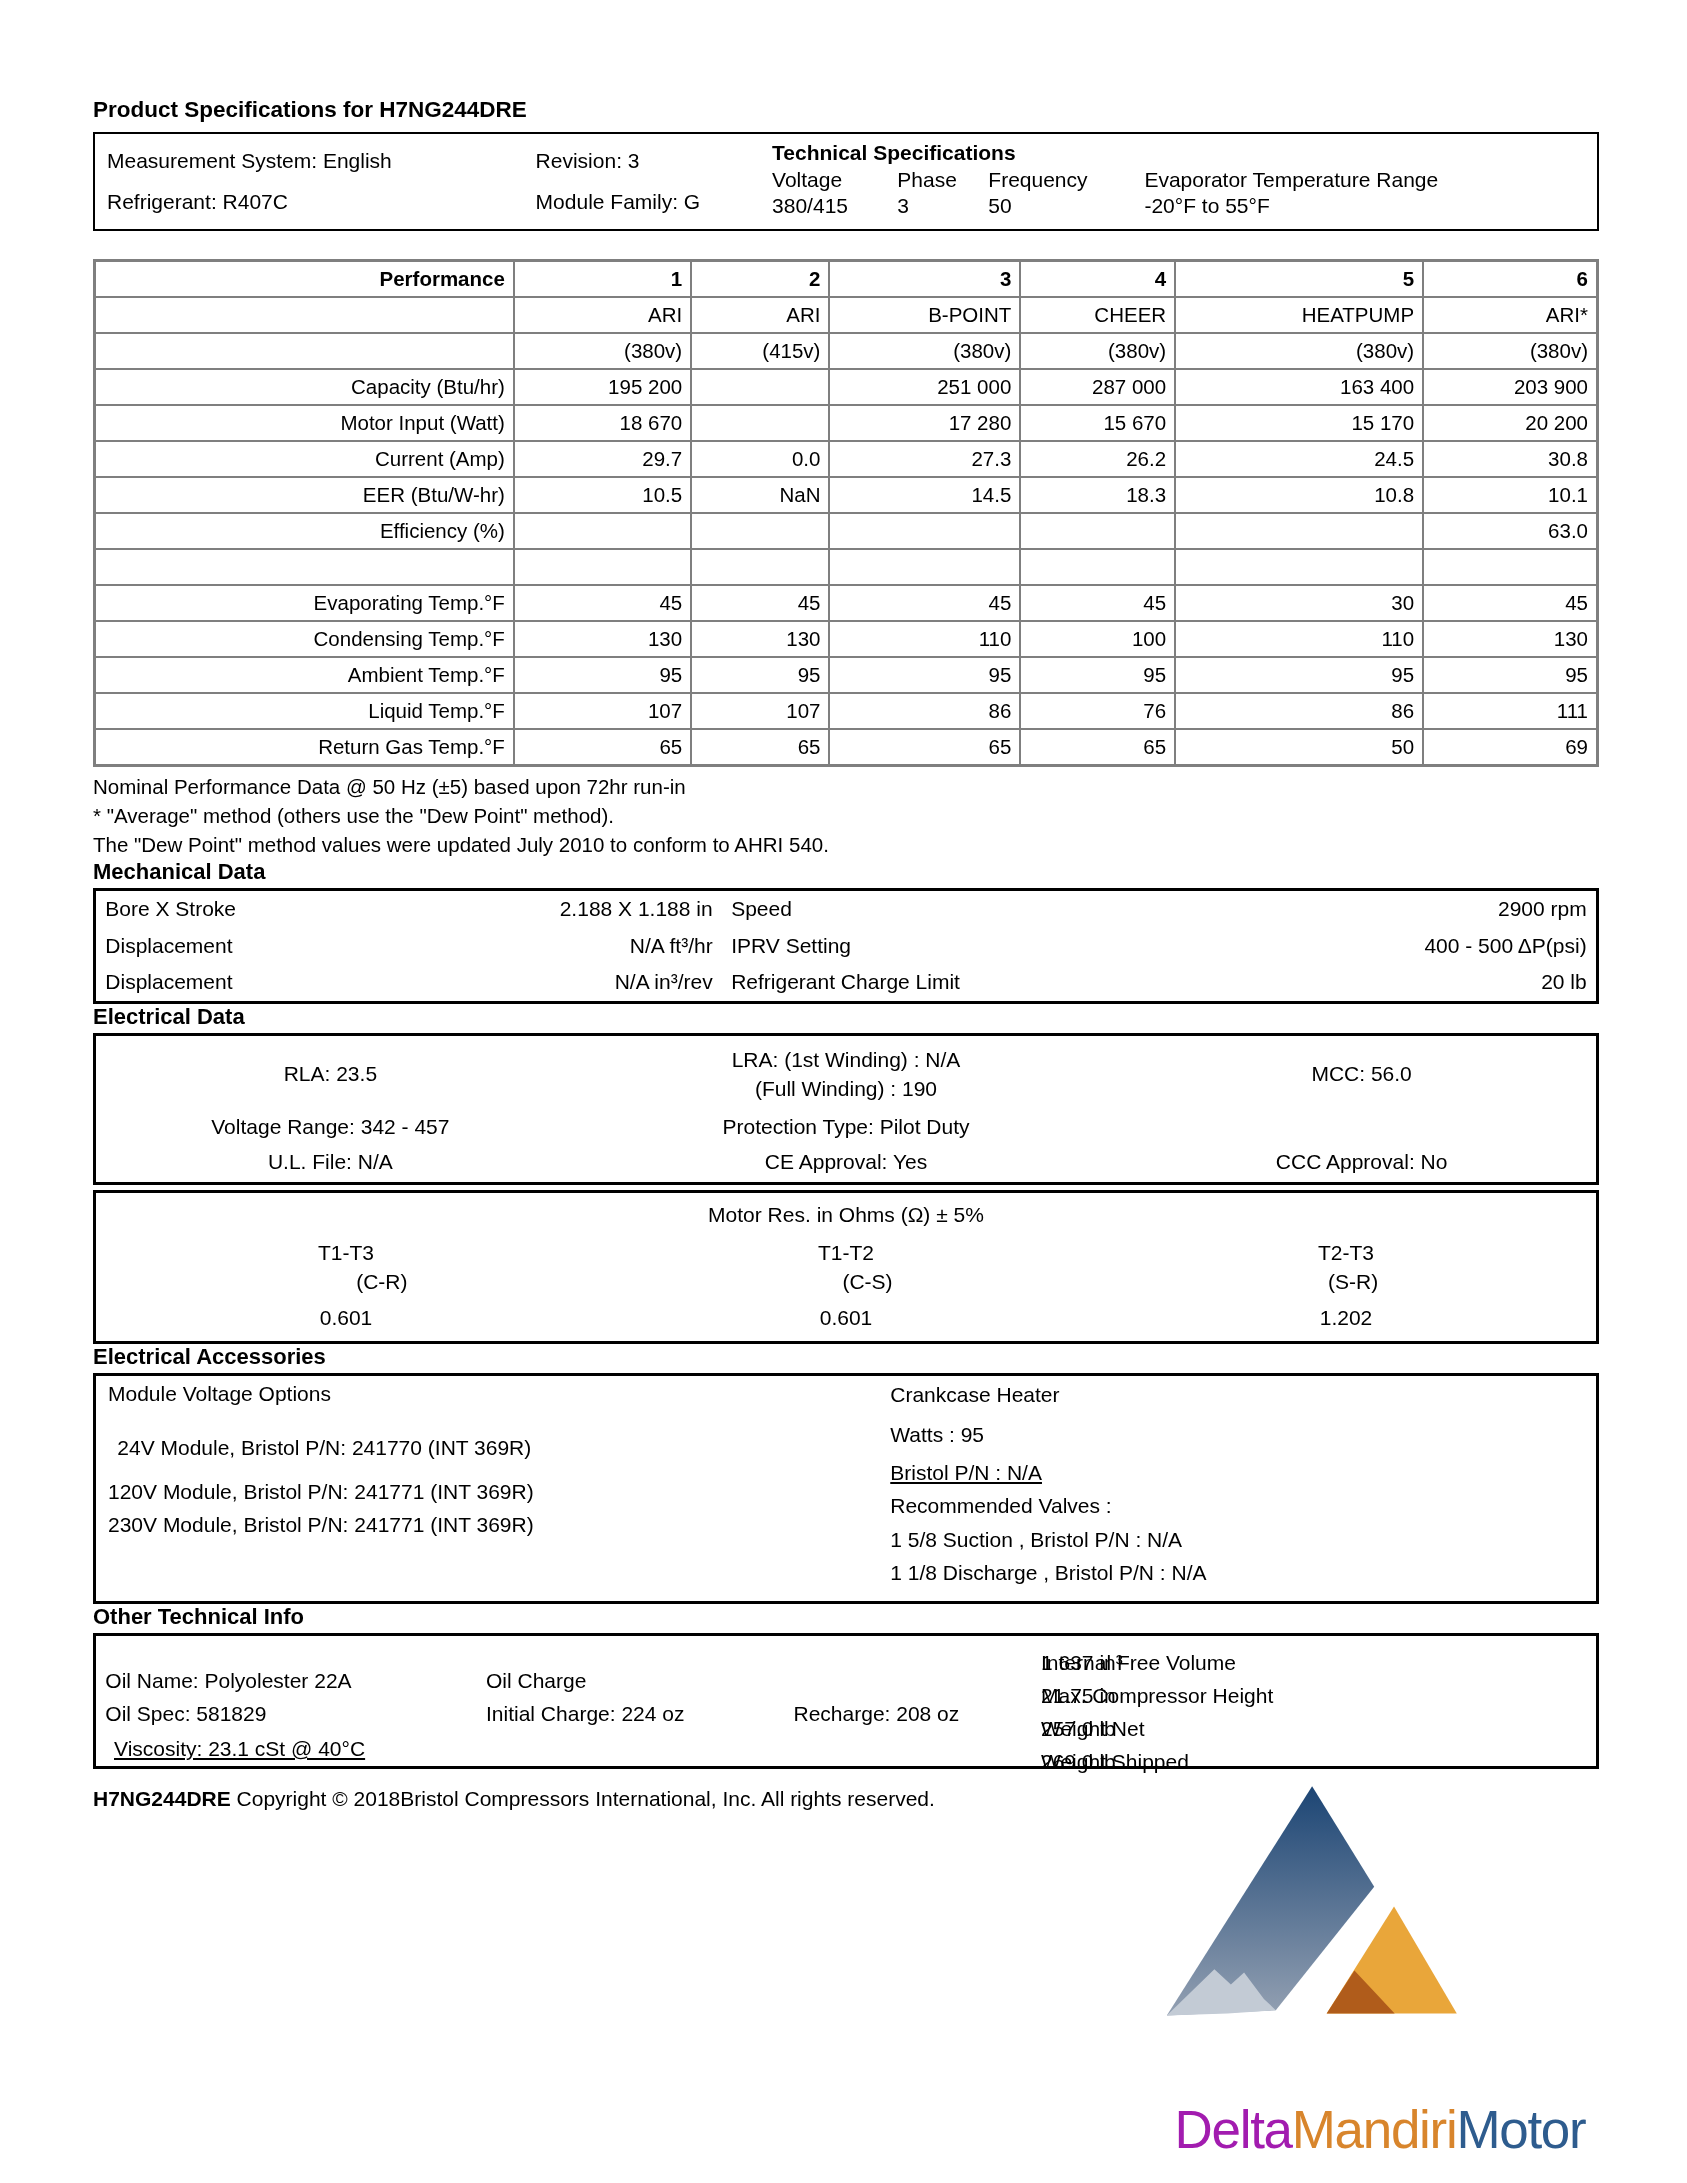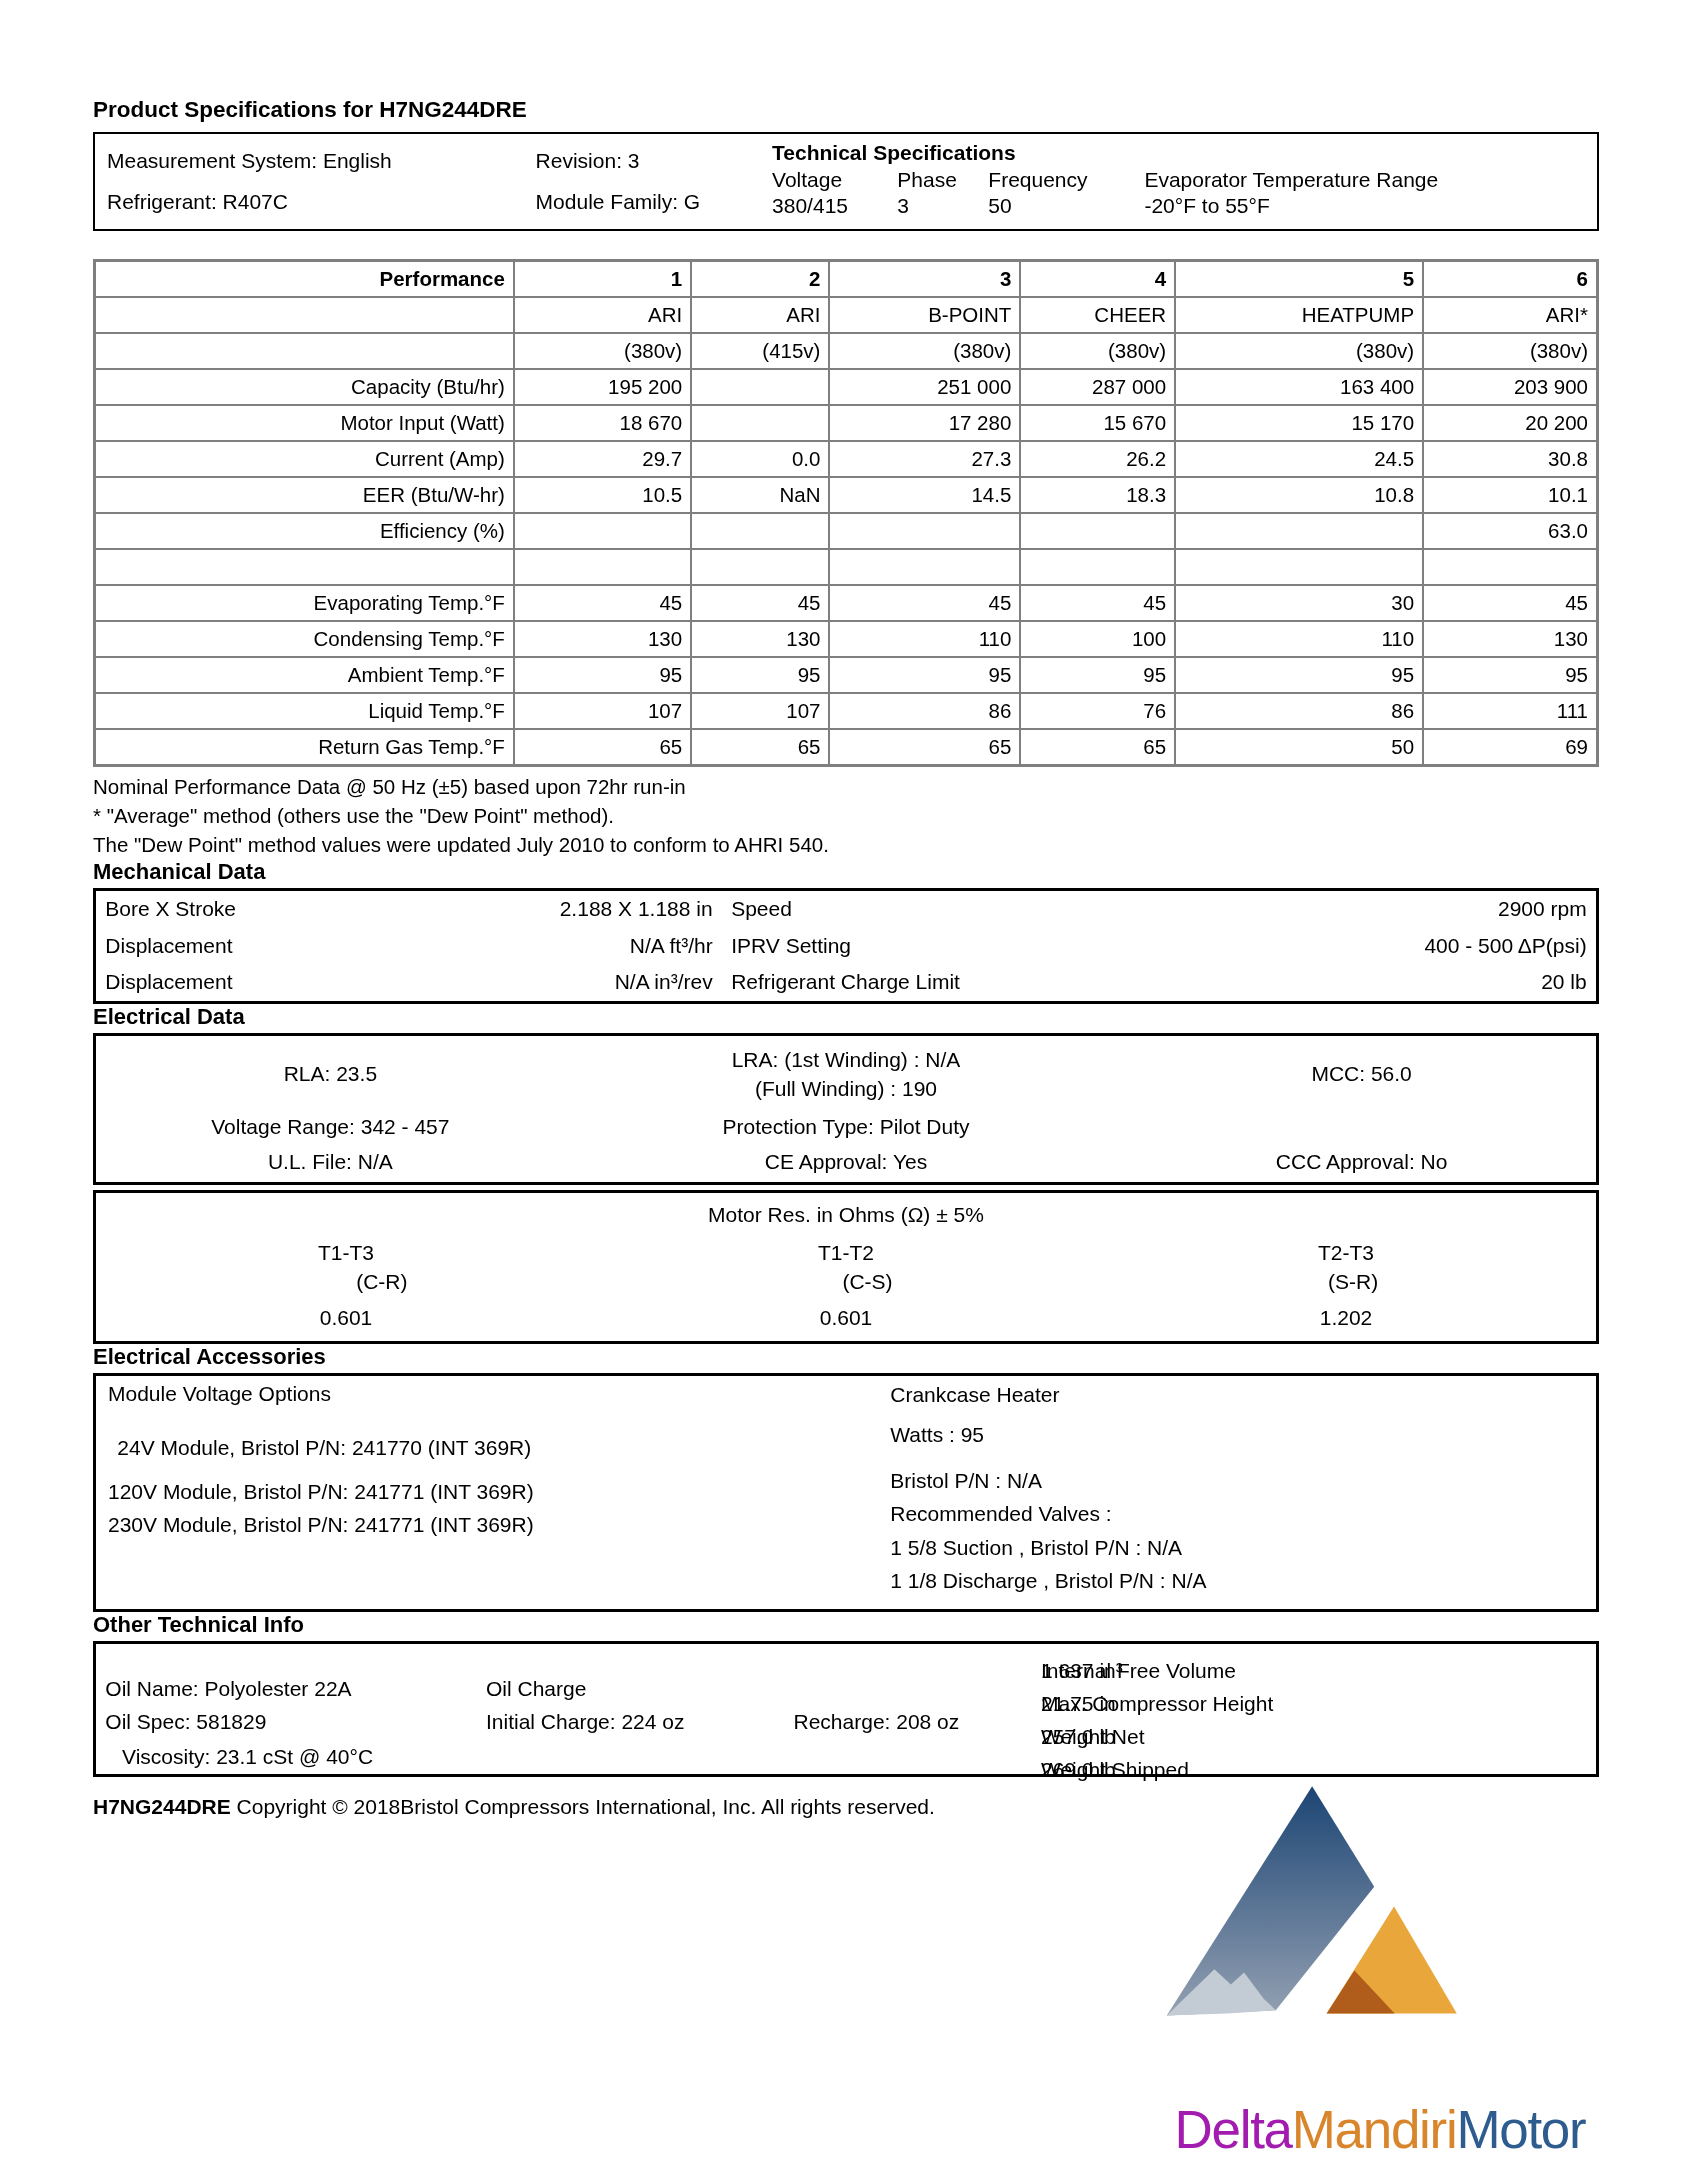"Bristol P/N : N/A" .acc-right .l2 { margin-top: 20px -> 12px; text-decoration: none -> underline }
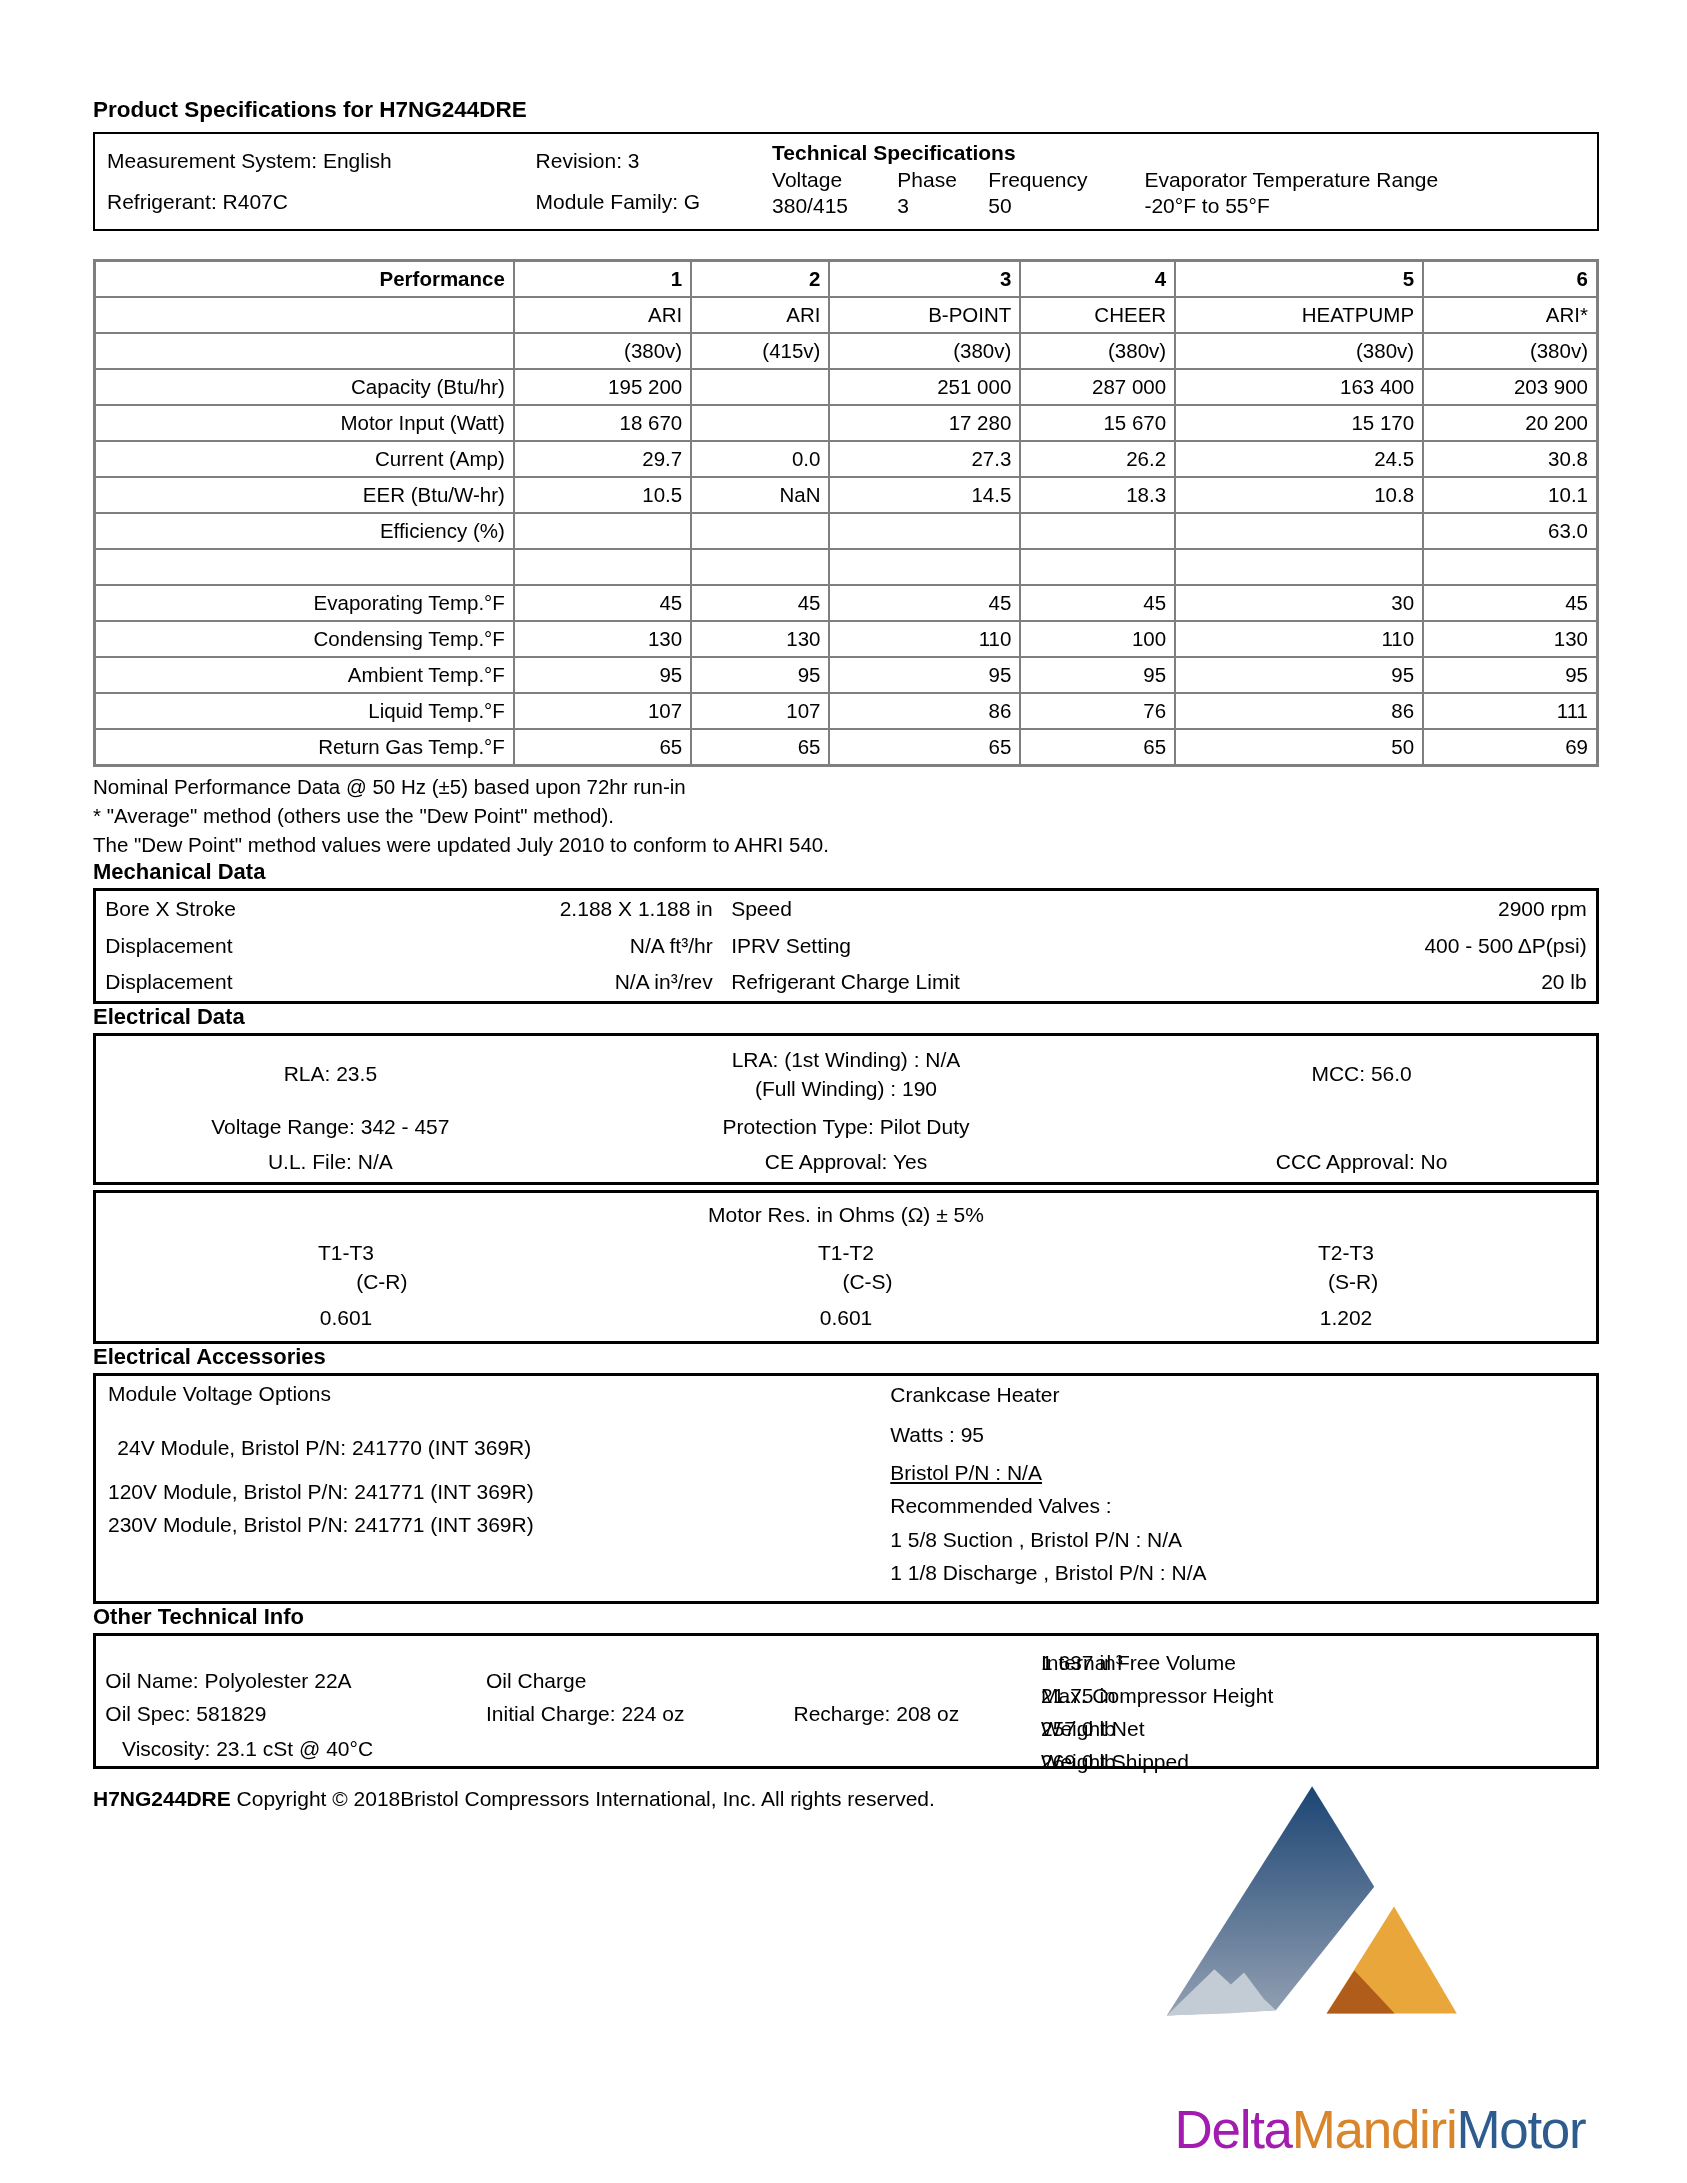"Viscosity: 23.1 cSt @ 40°C" .o-l2 { left: 26px -> 18px; text-decoration: none -> underline }
